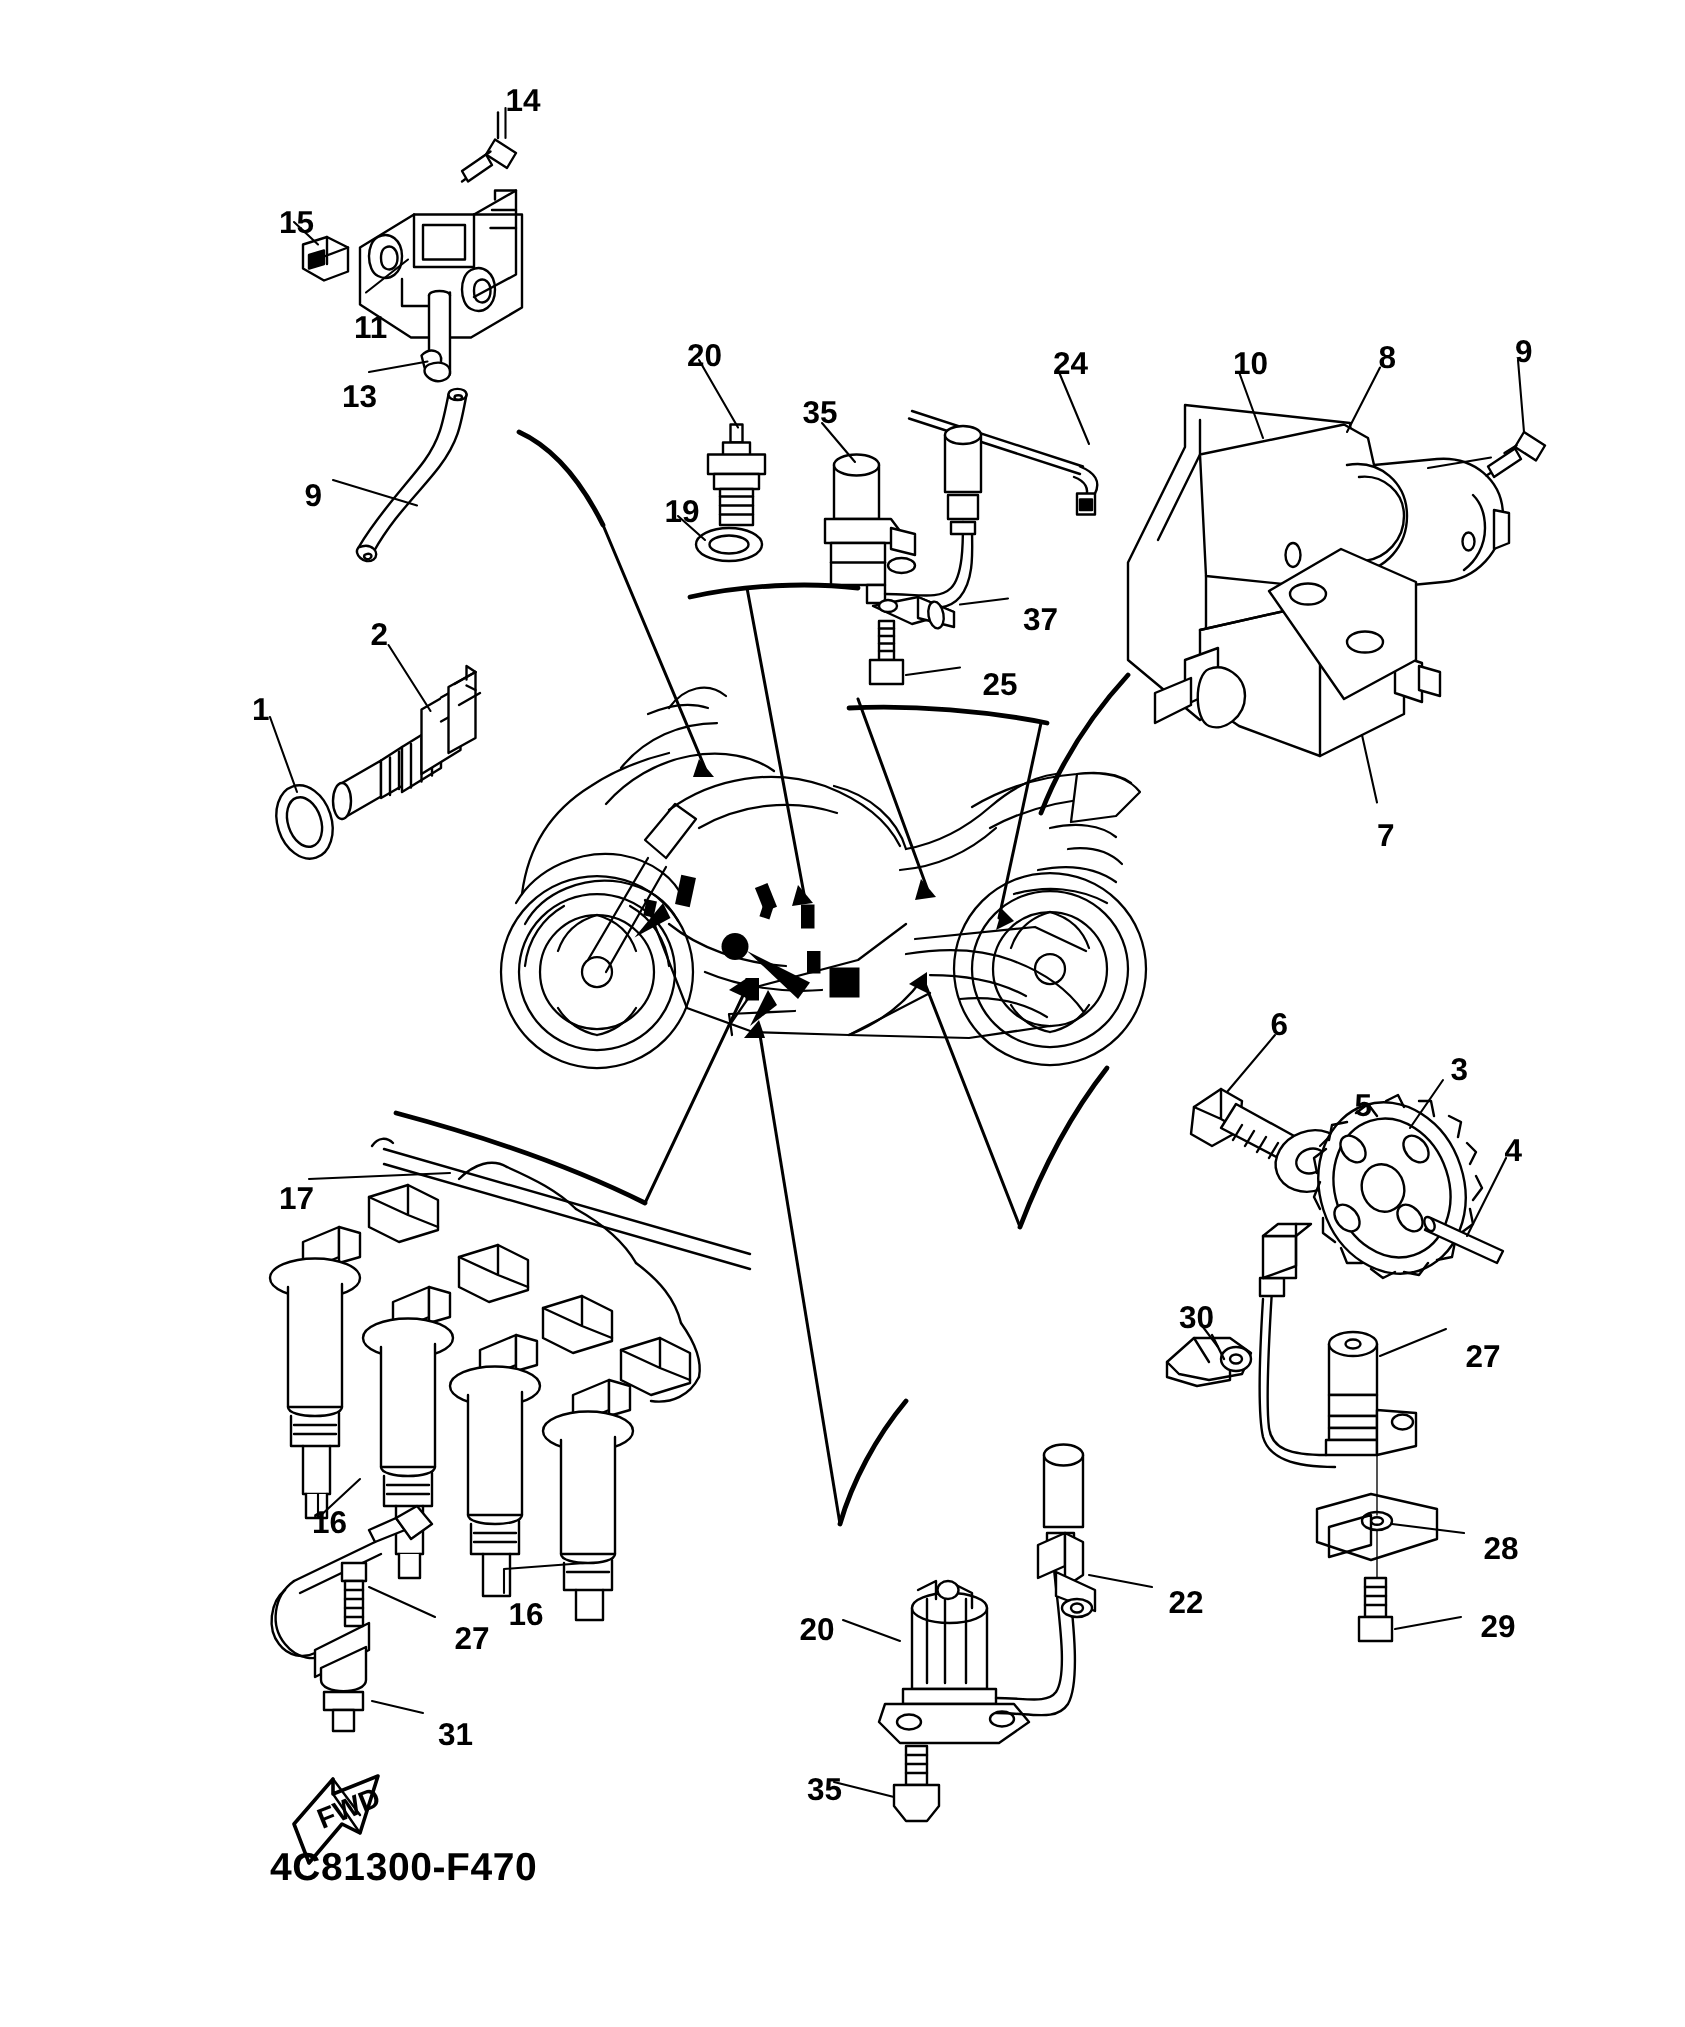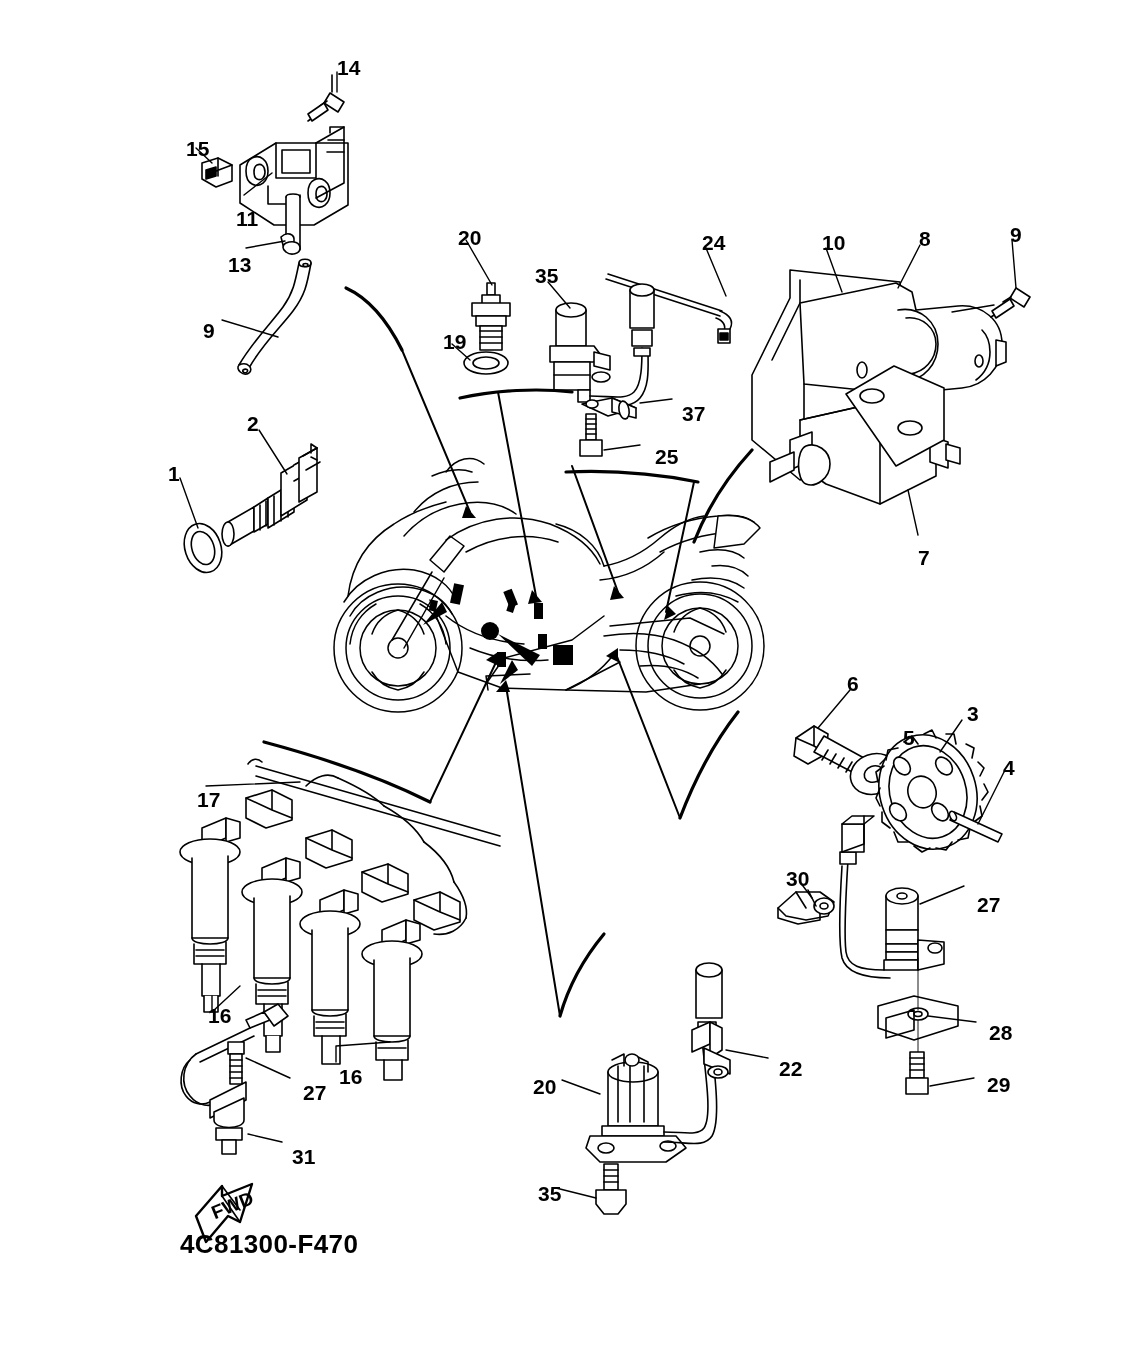"17" div.cal { left: 197px -> 186px }
